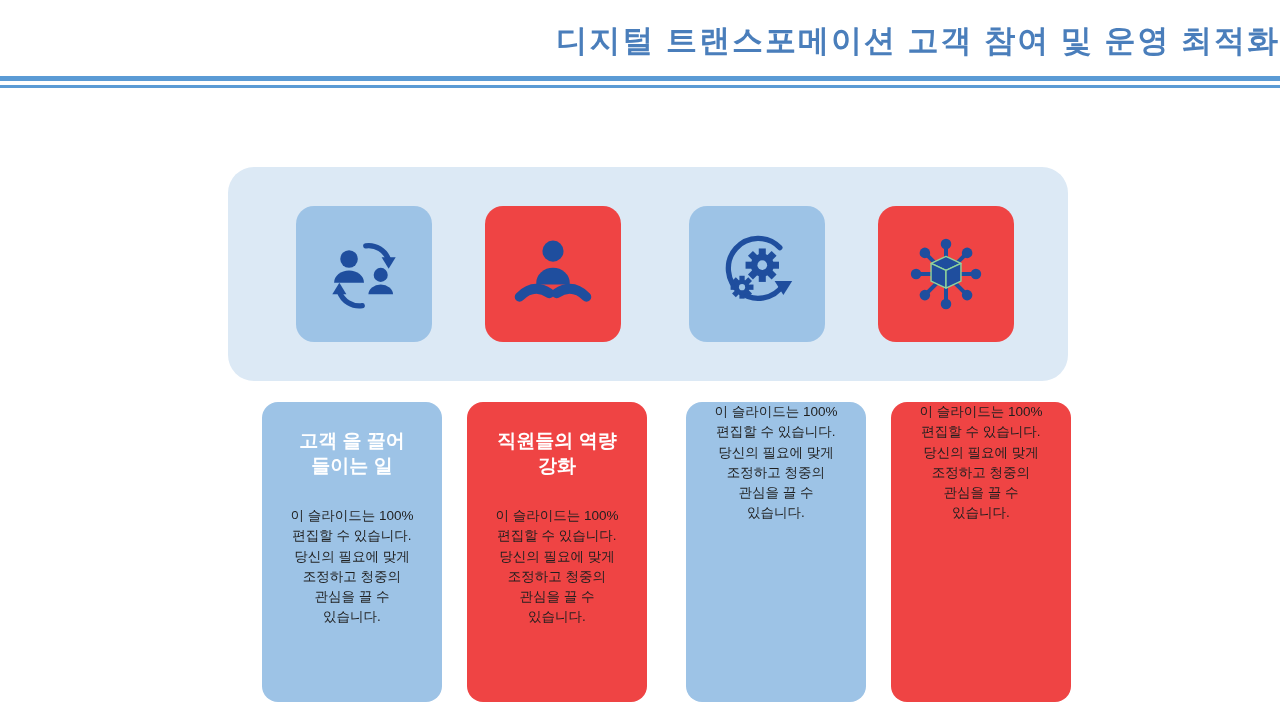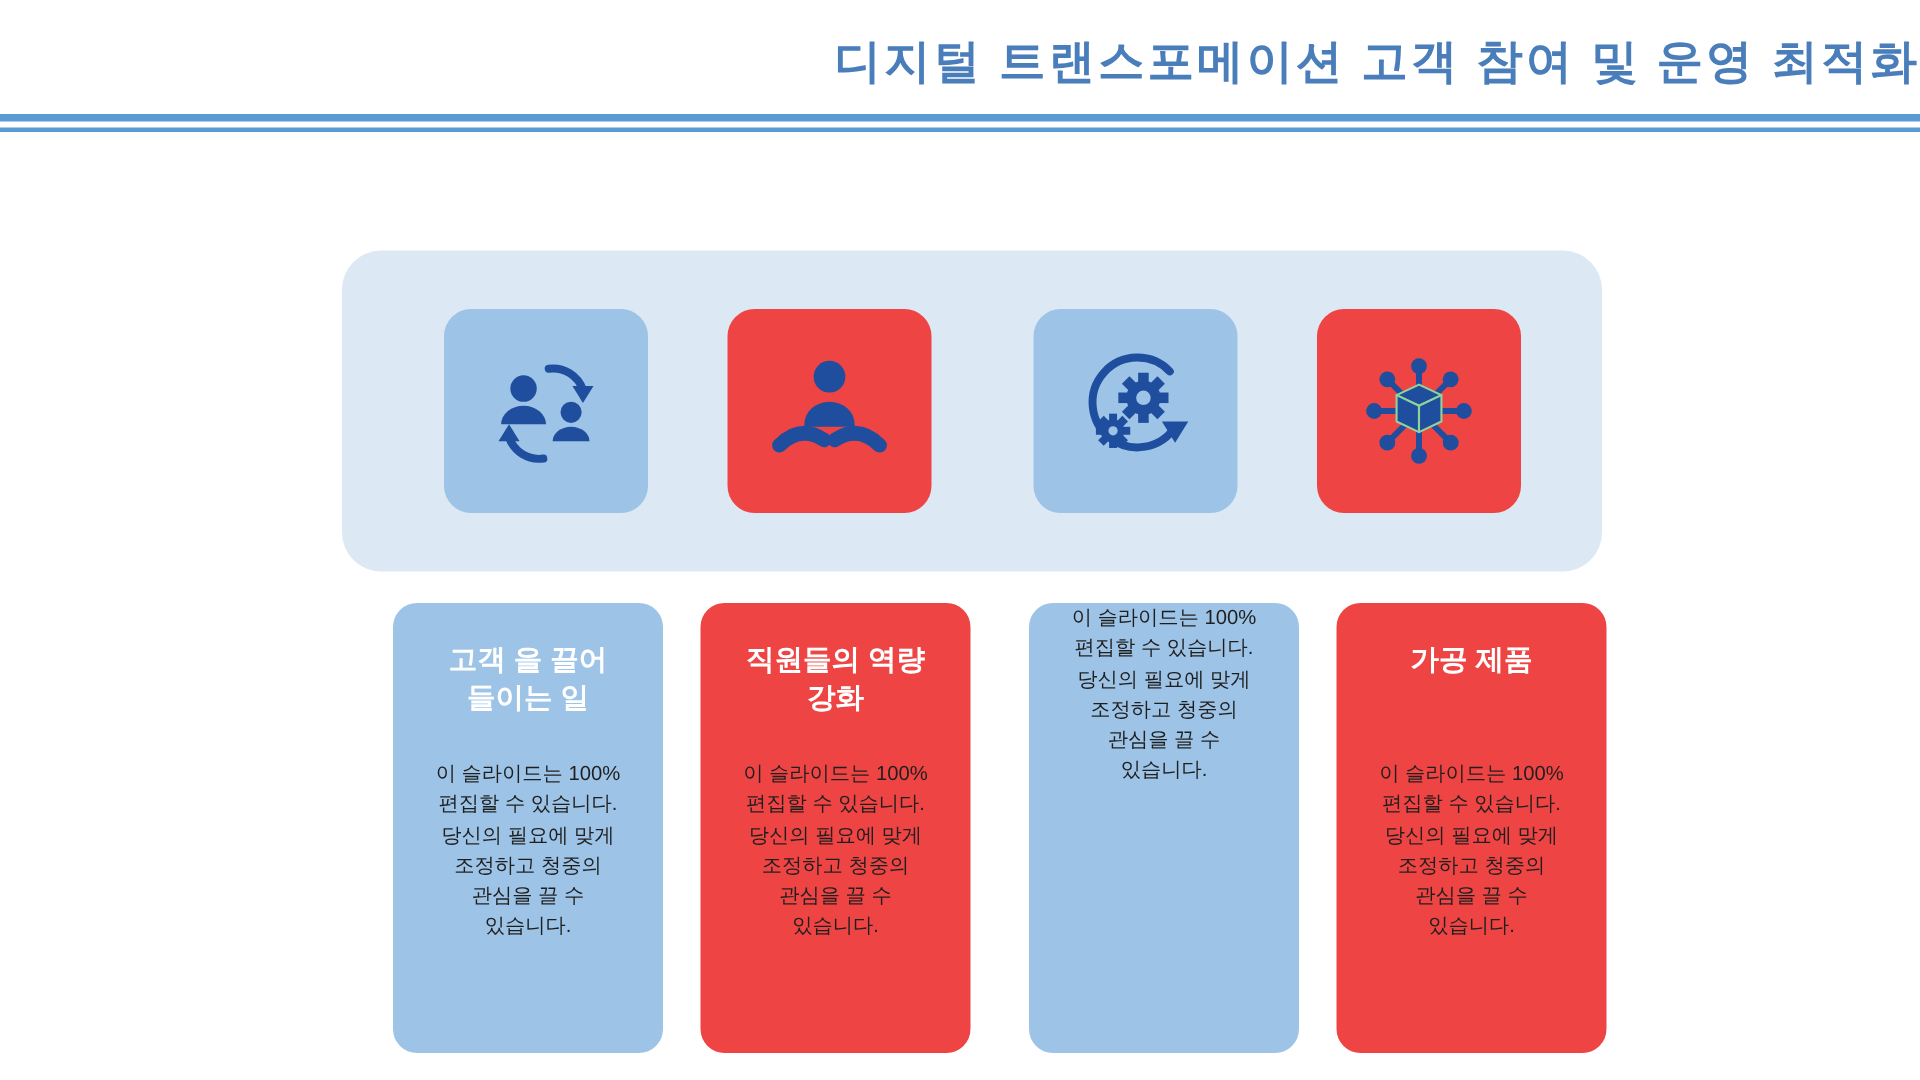"가공 제품" div.card-title { html: <div>가공 제품</div> -> none }
